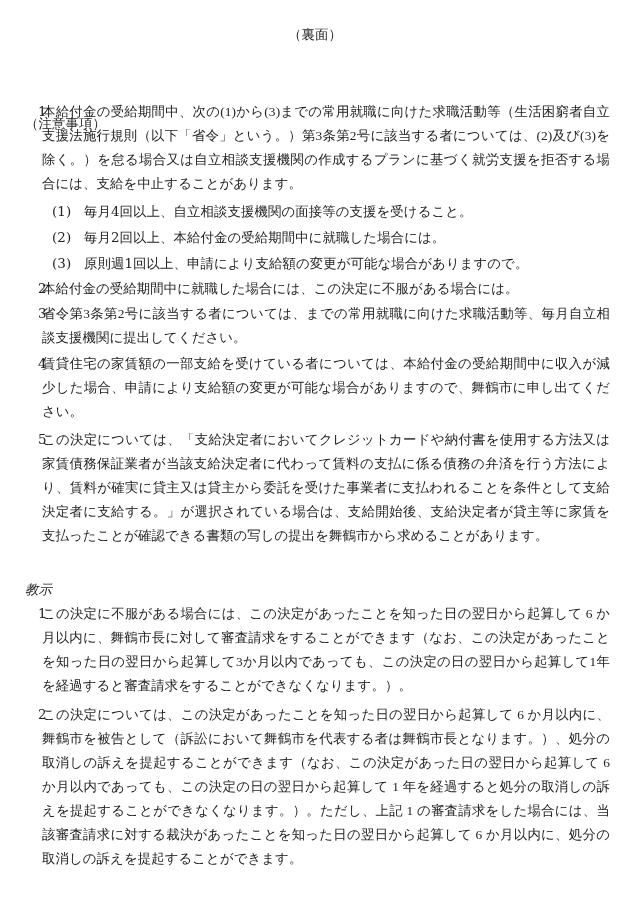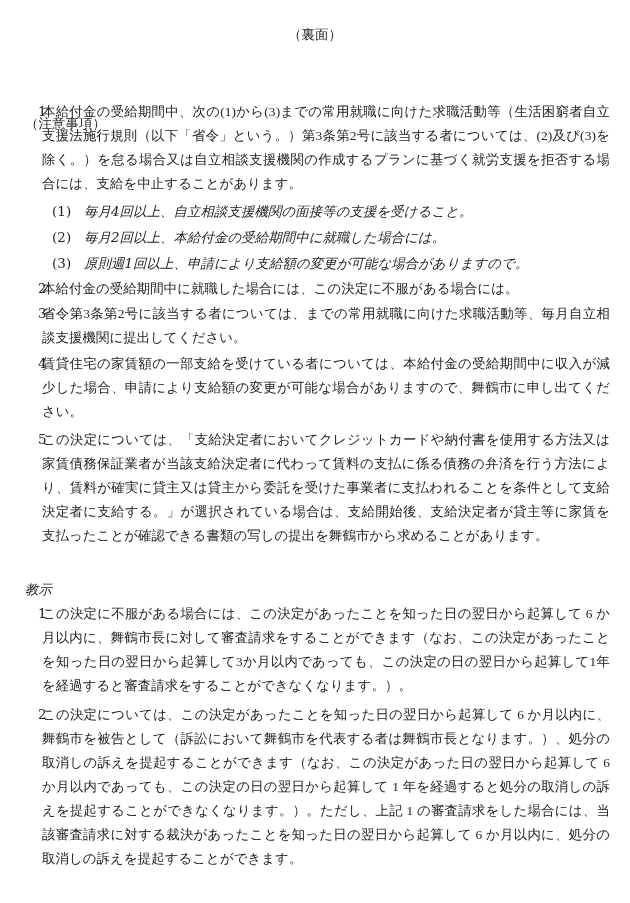"毎月4回以上、自立相談支援機関の面接等の支援を受けること。" .sub .body { font-style: italic -> none }
